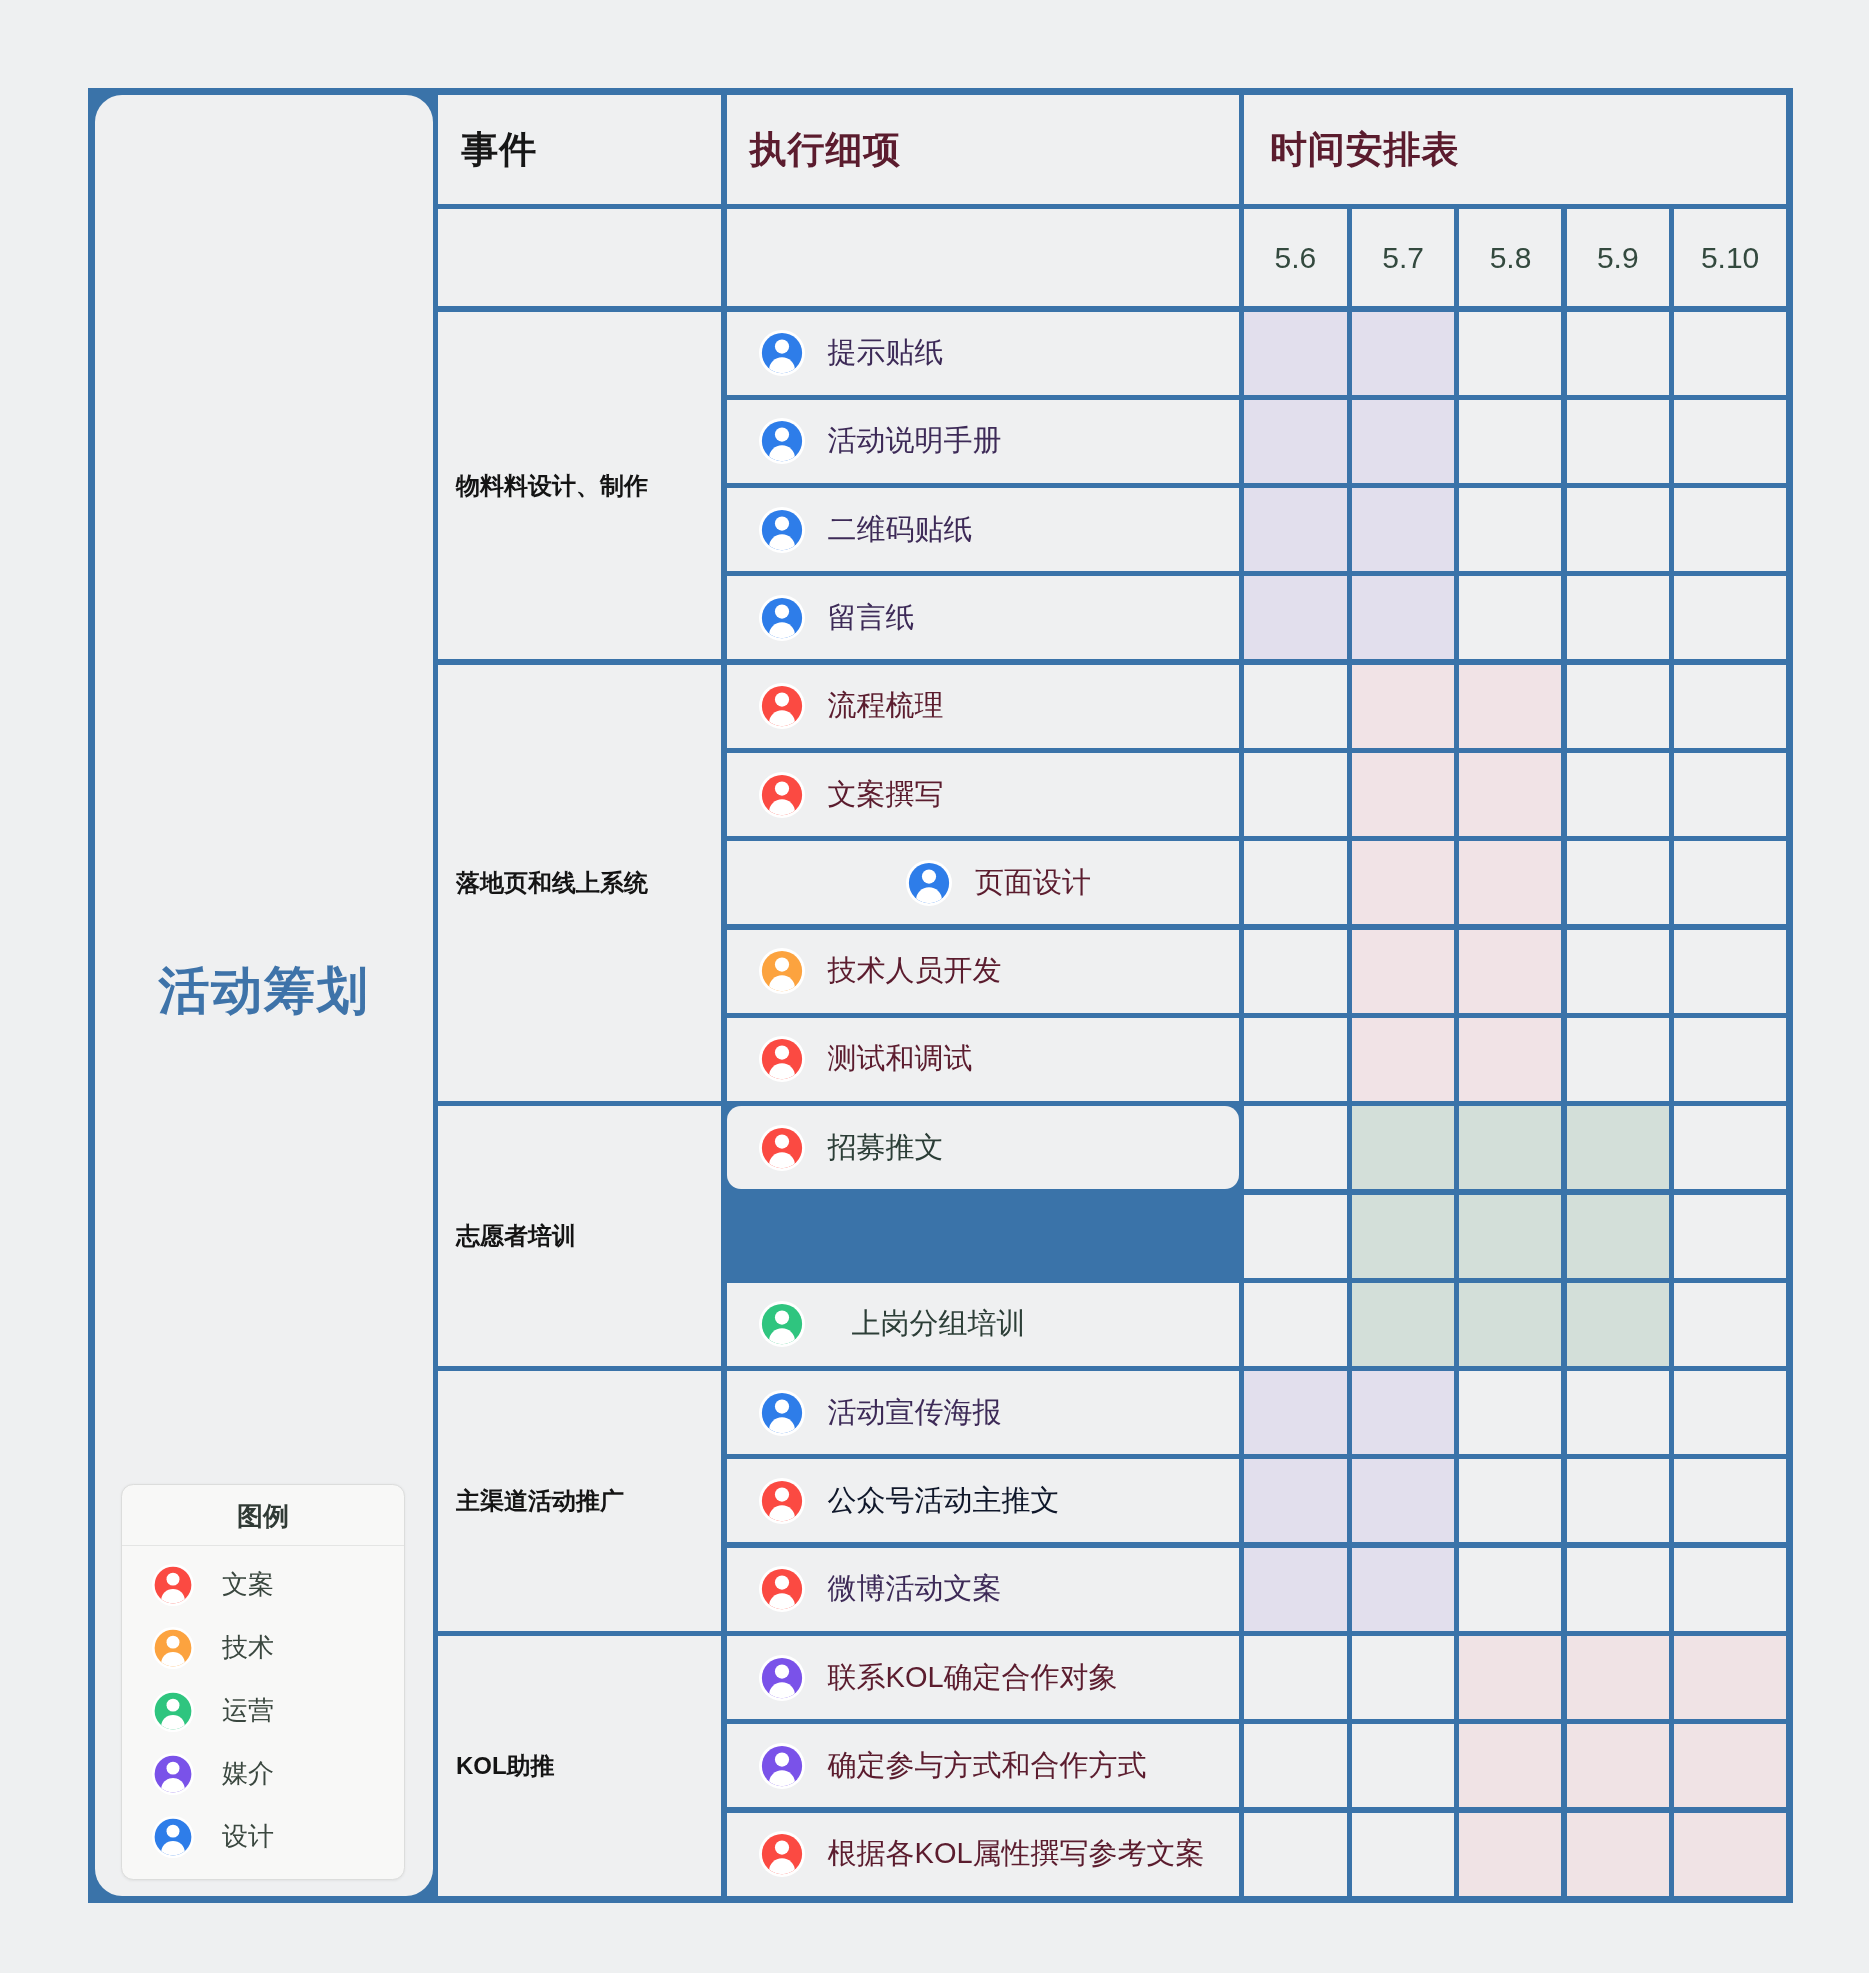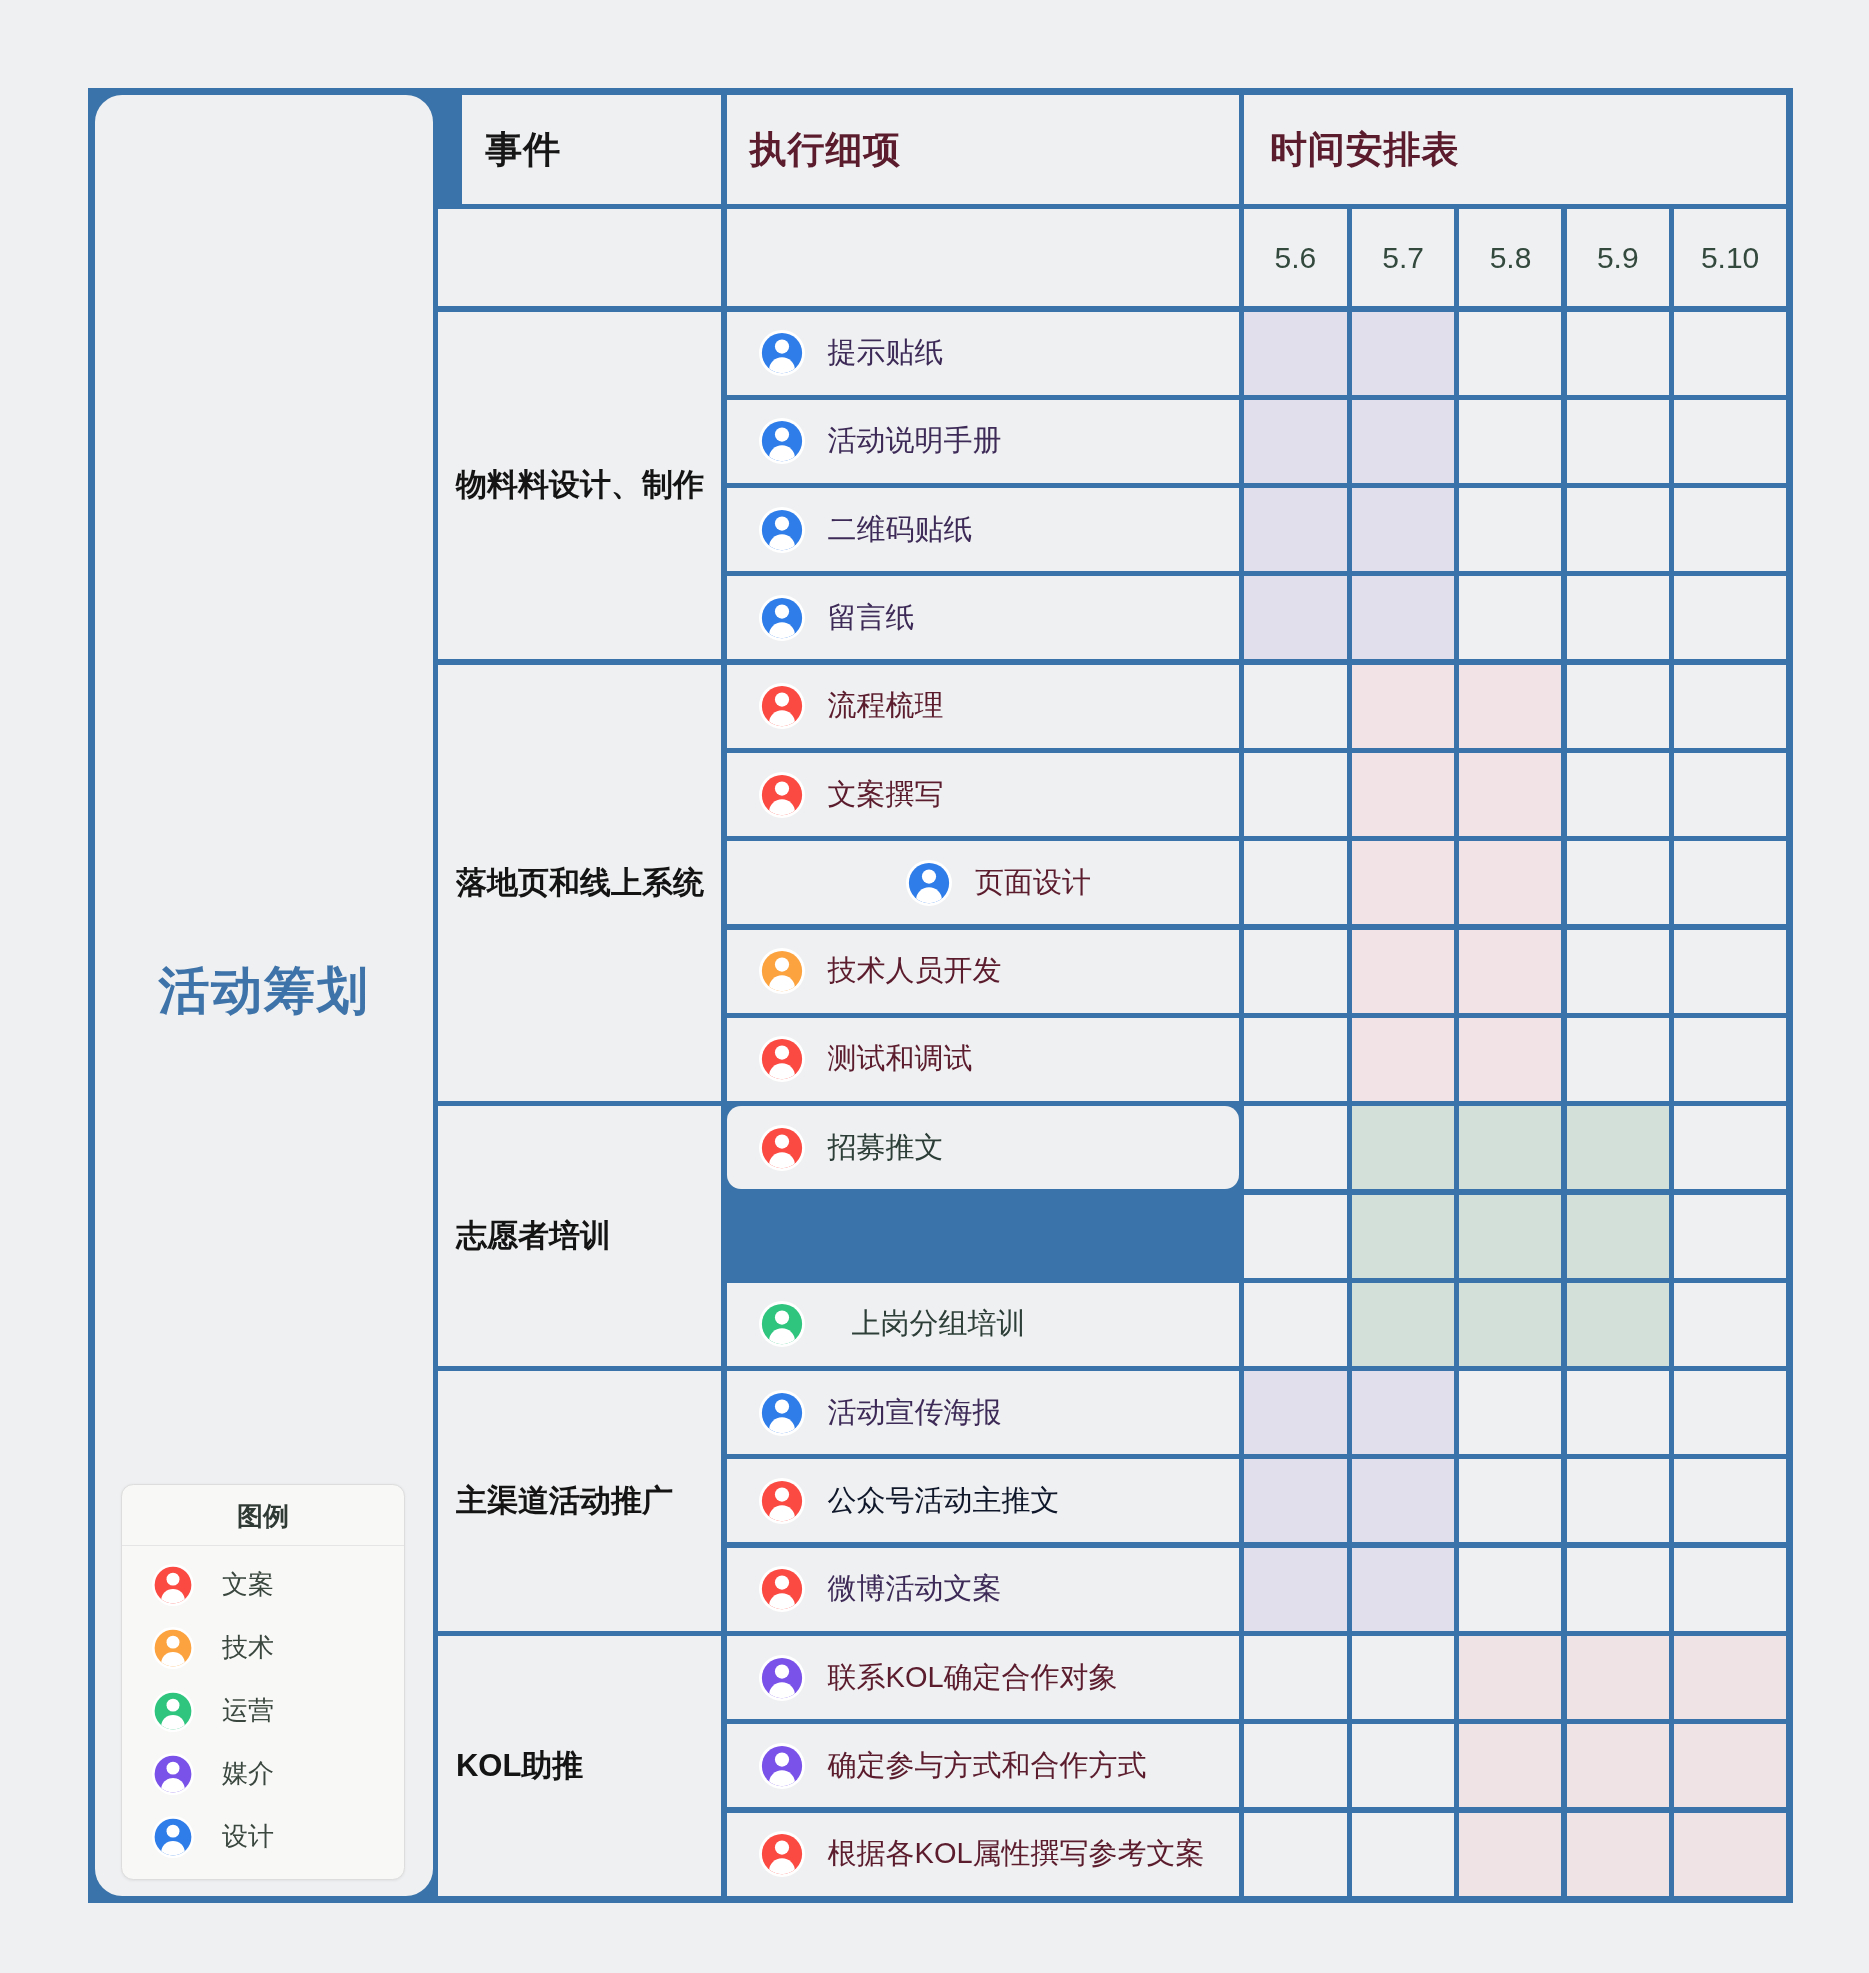"事件" .head-event { margin-left: 24px -> none }
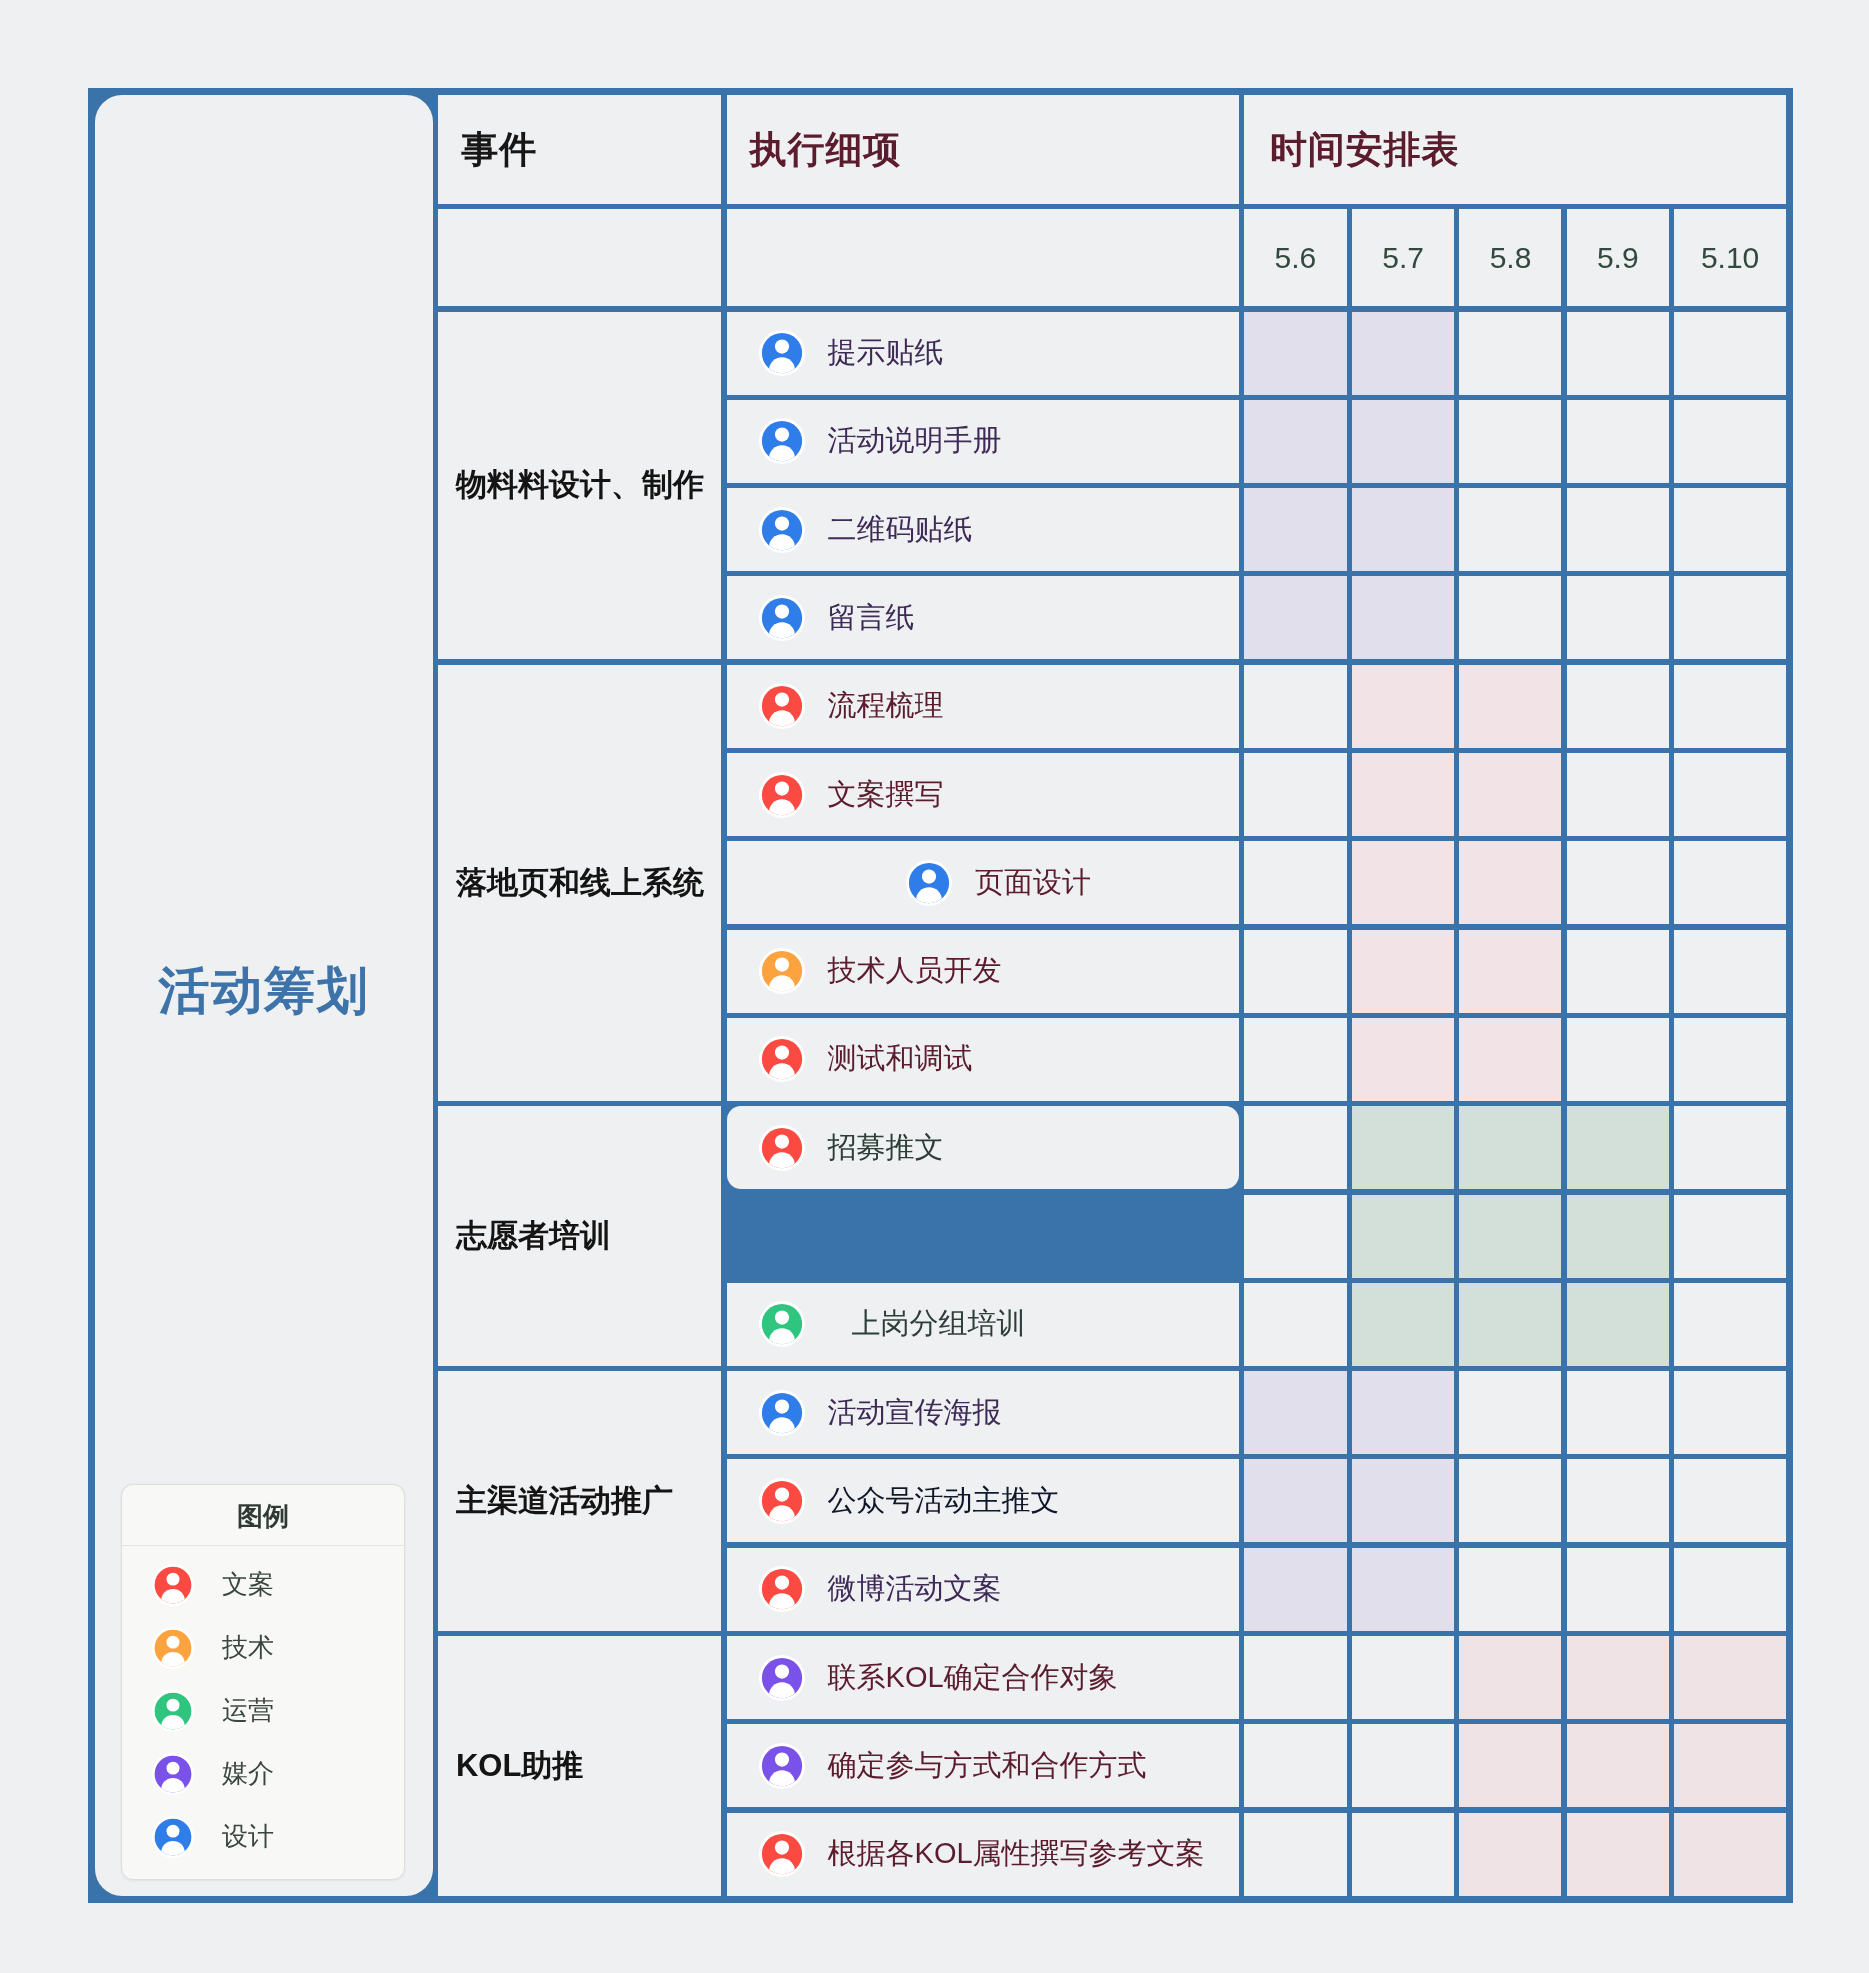"物料料设计、制作" .group-cell { font-size: 31px -> 24px }
